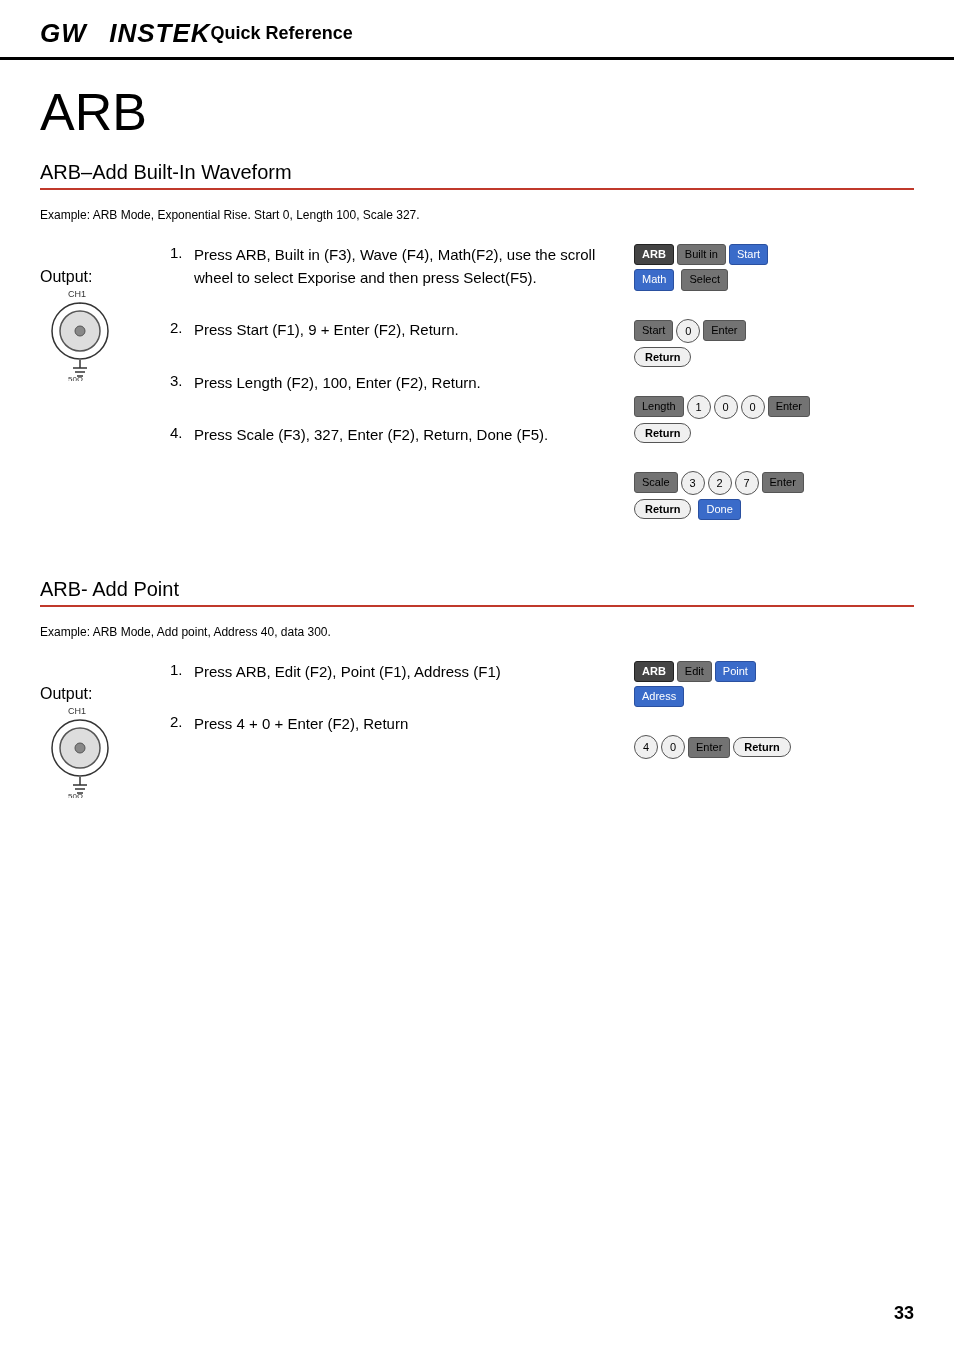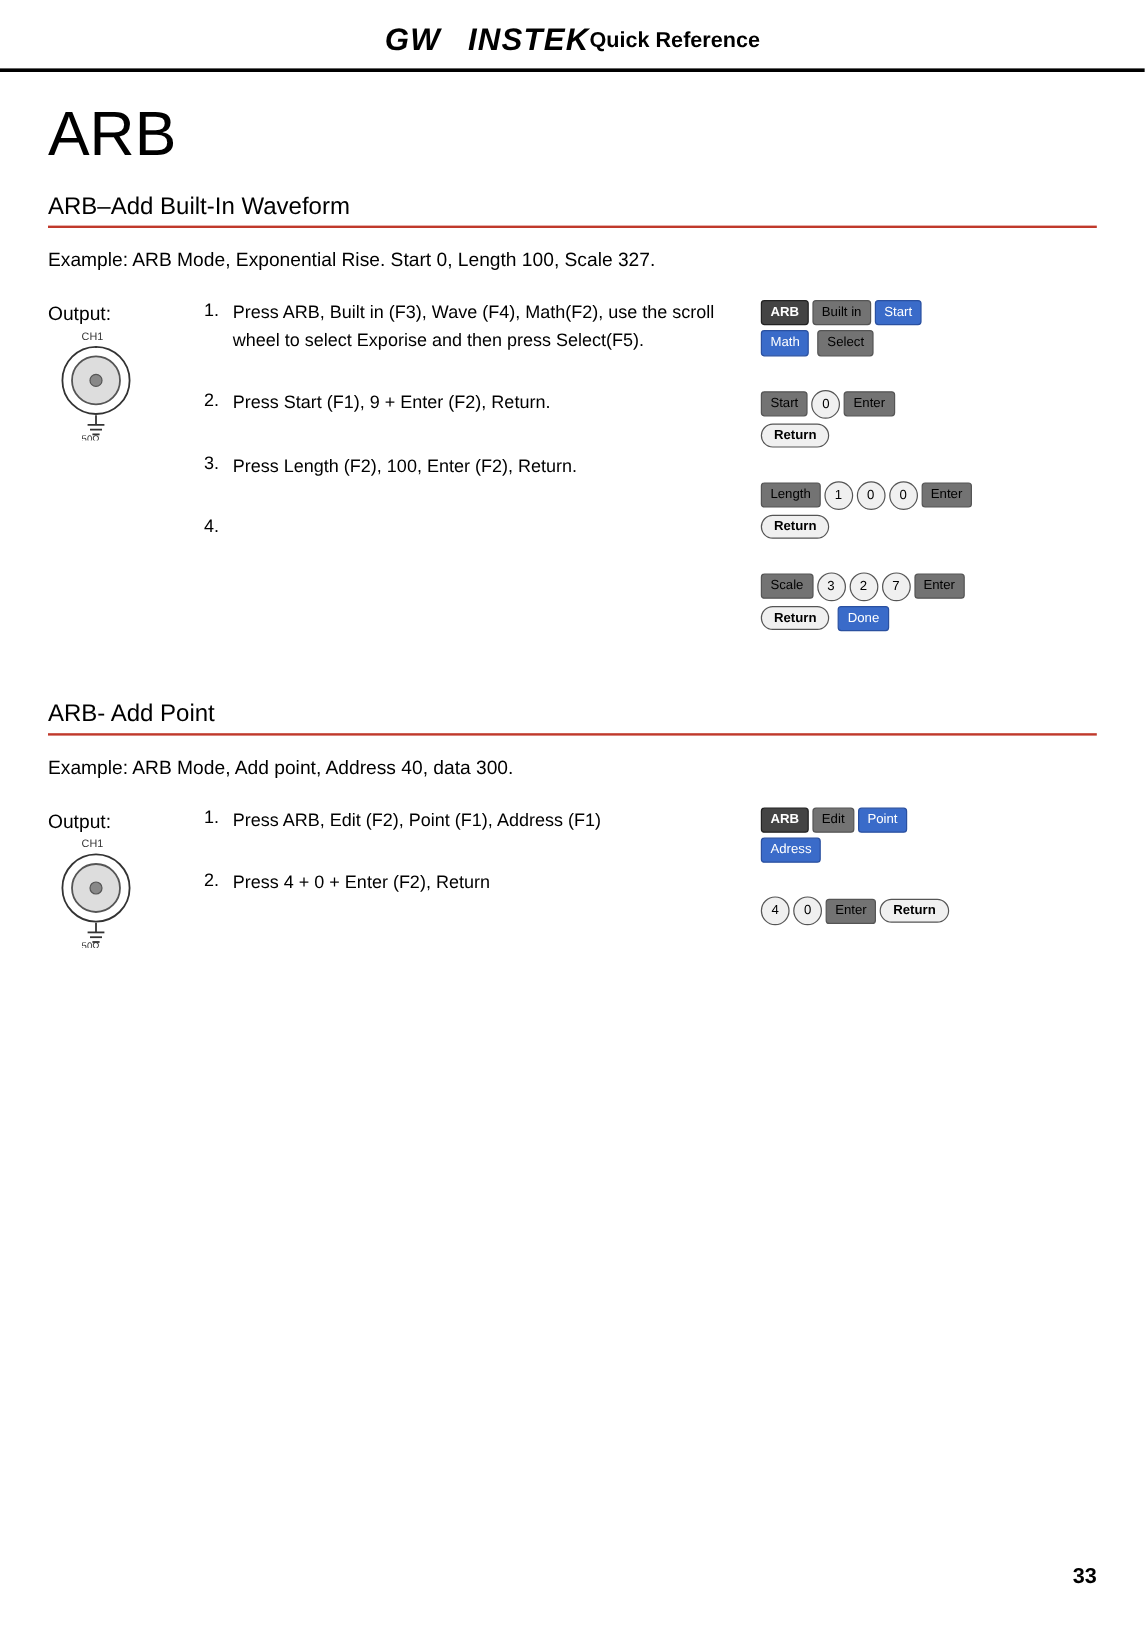"GW INSTEK" .header { justify-content: center -> flex-start }
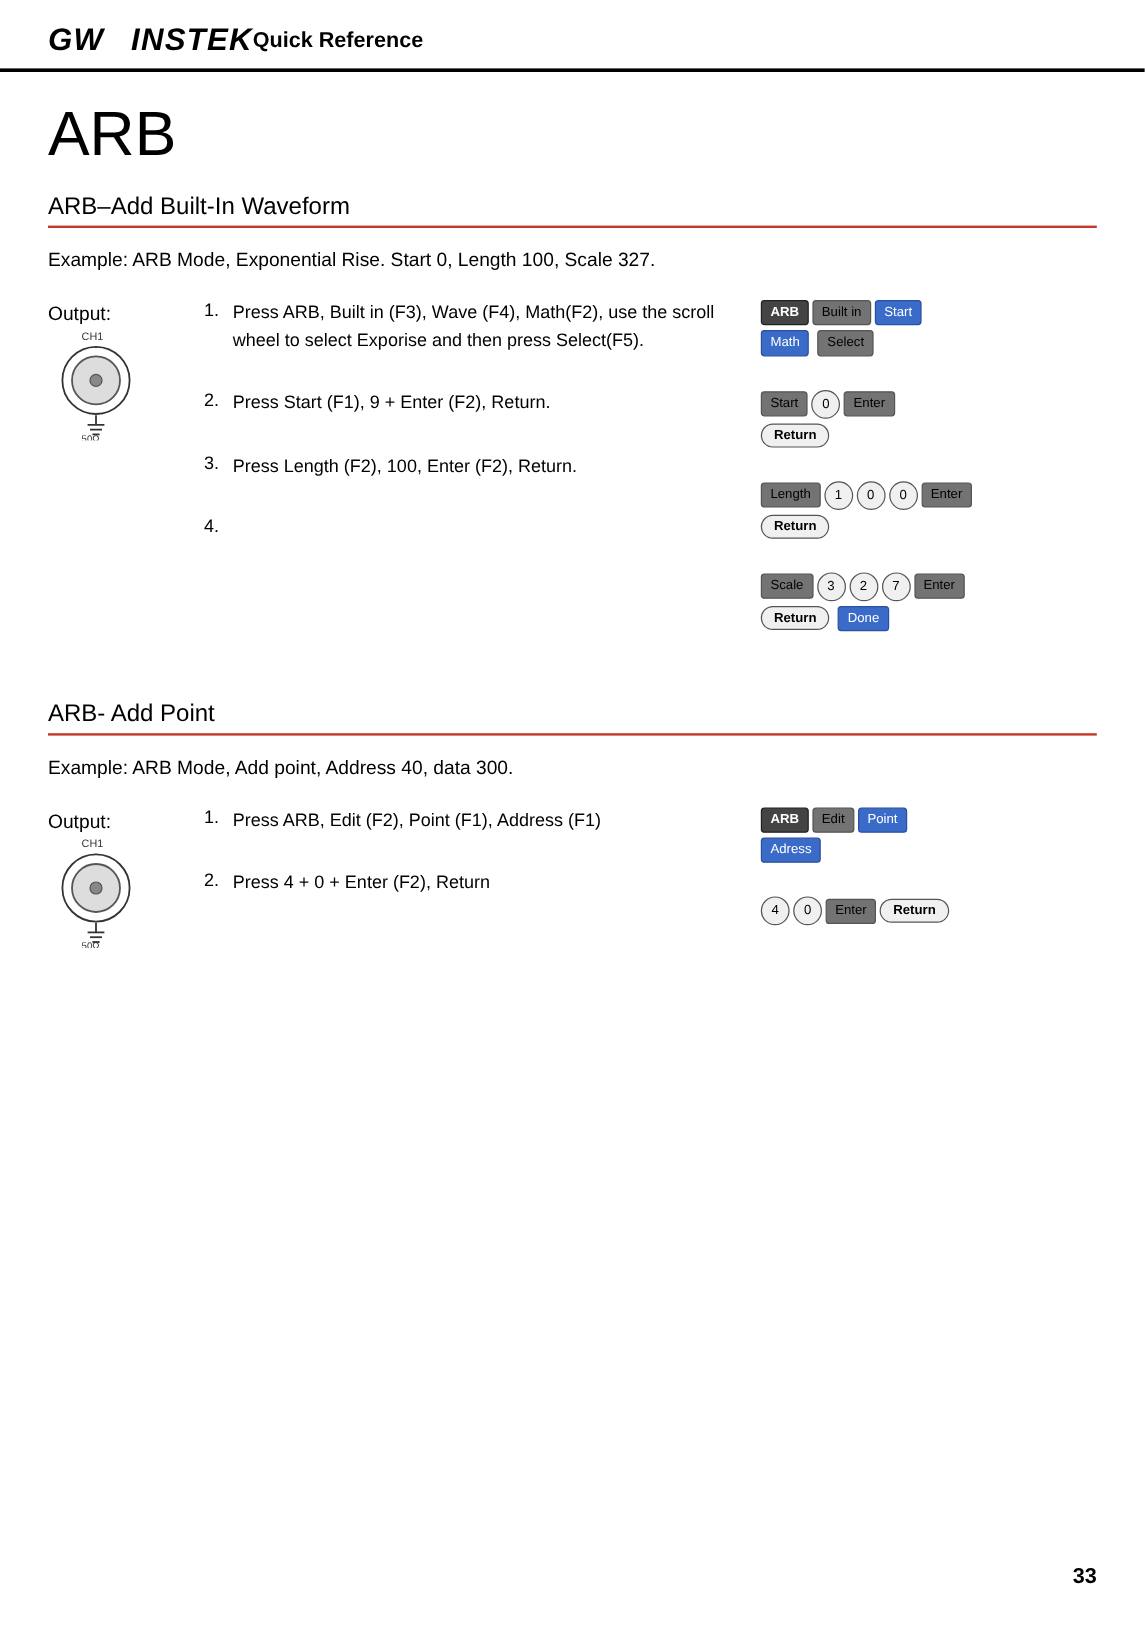"Example: ARB Mode, Exponential Rise." .example-text { font-size: 16px -> 12px }
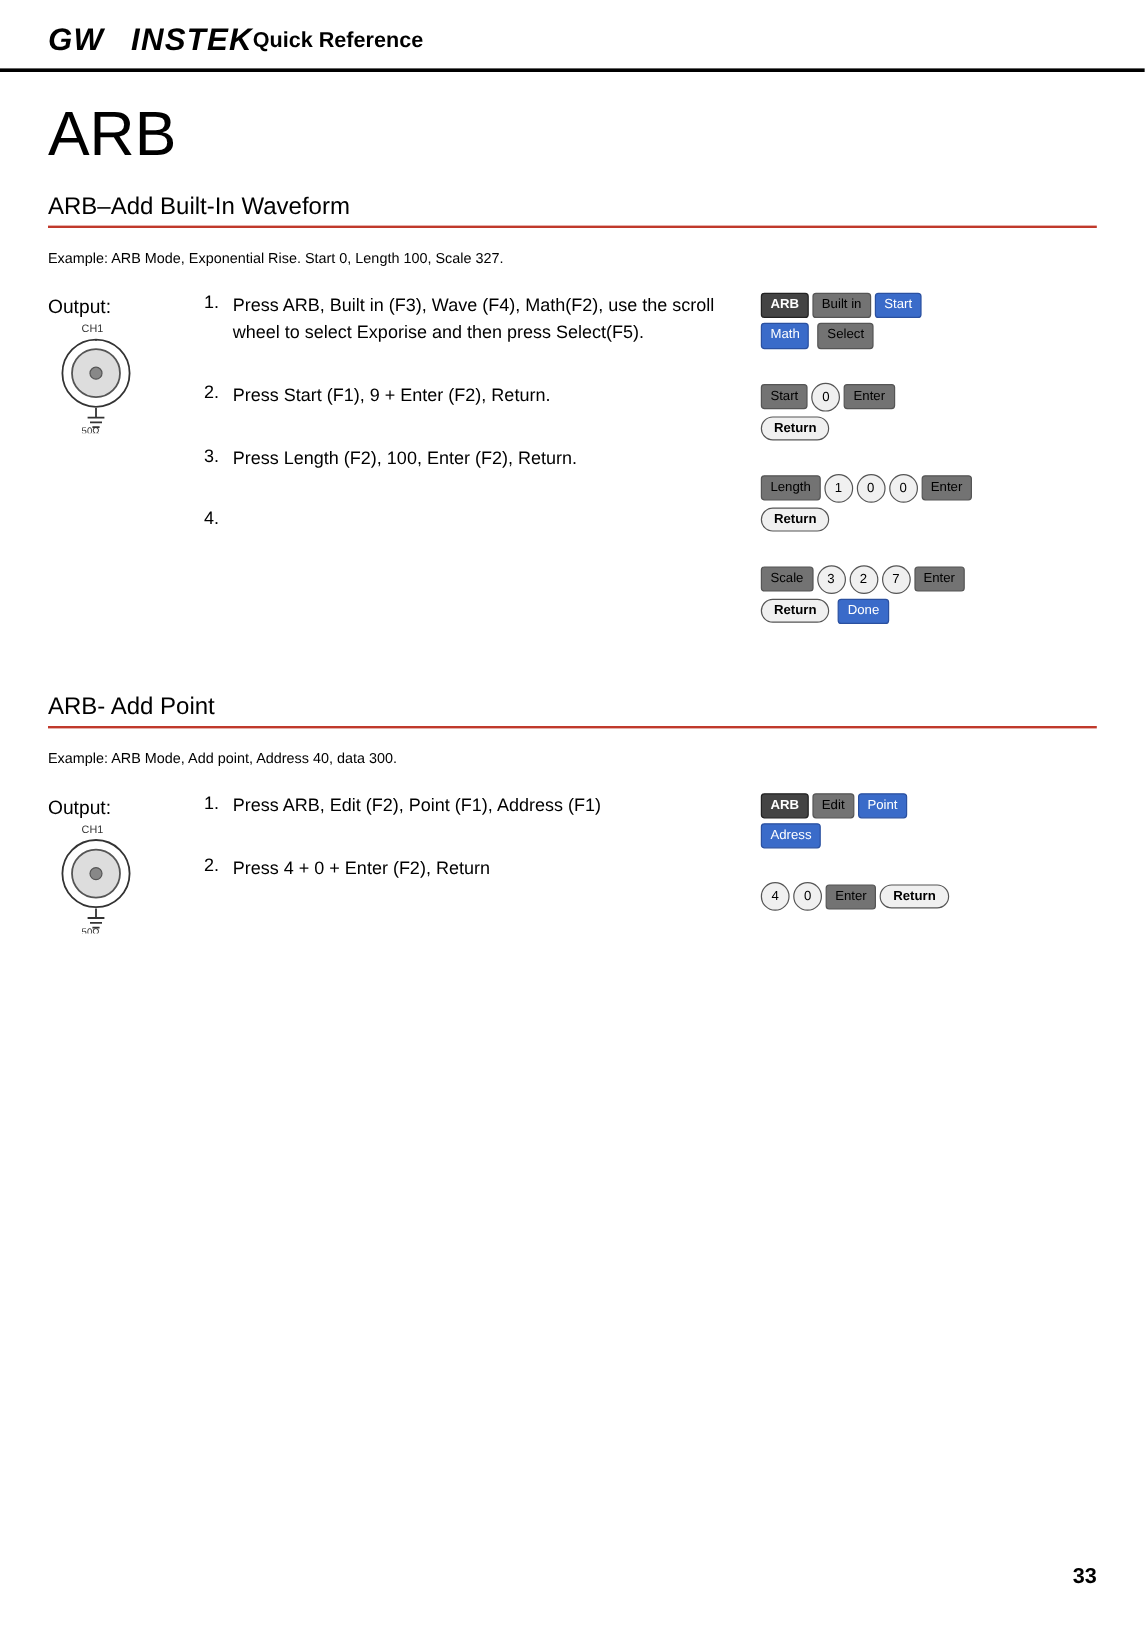"Output:" .left-output { margin-top: none -> 20px }
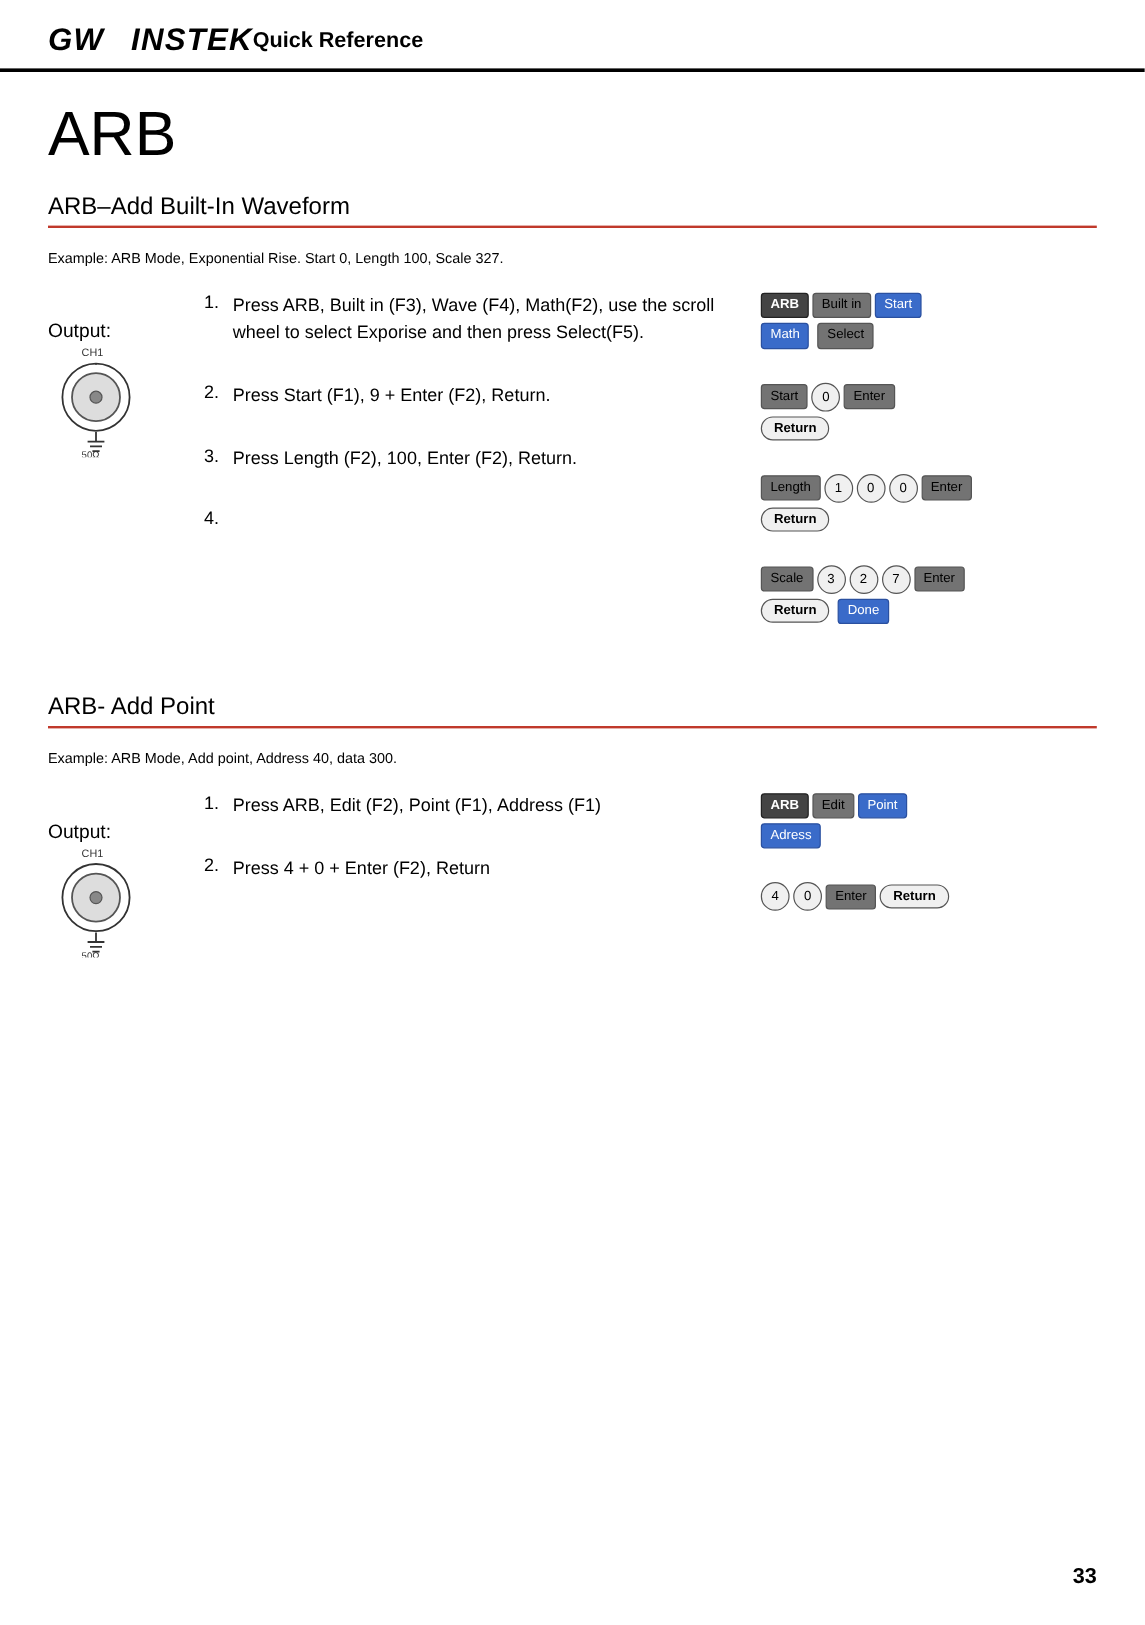"Press Scale (F3), 327, Enter" span.step-text { html: none -> <span>Press Scale (F3), 327, Enter (F2), Return, Done (F5).</span> }
